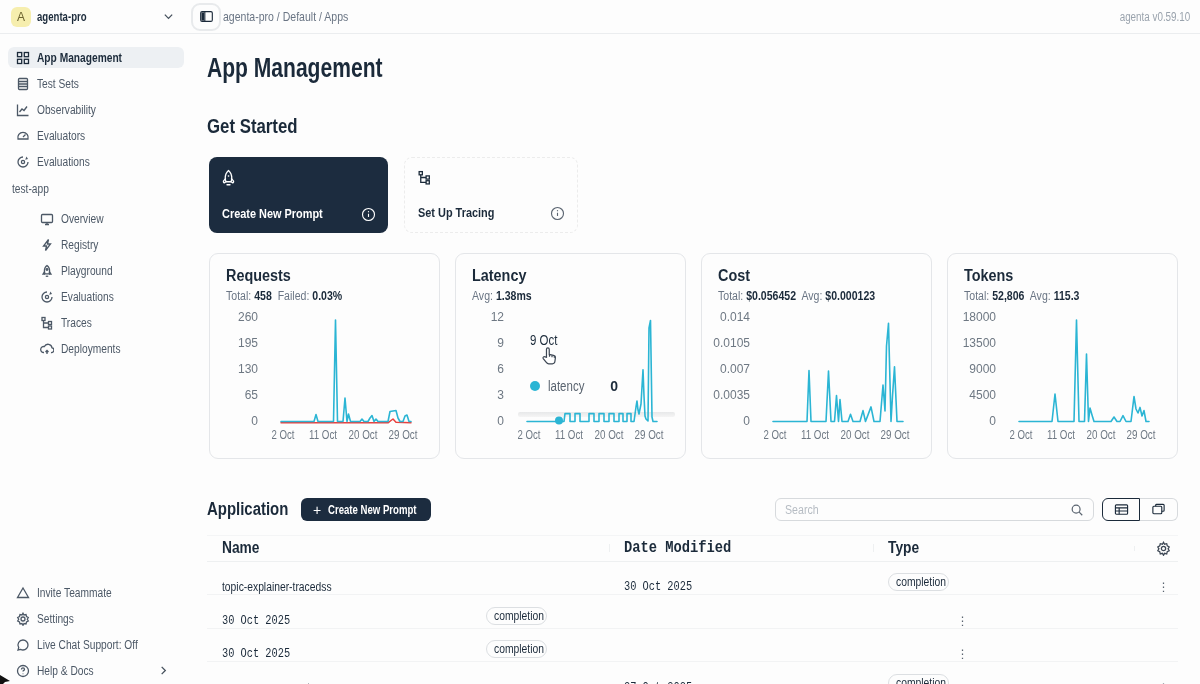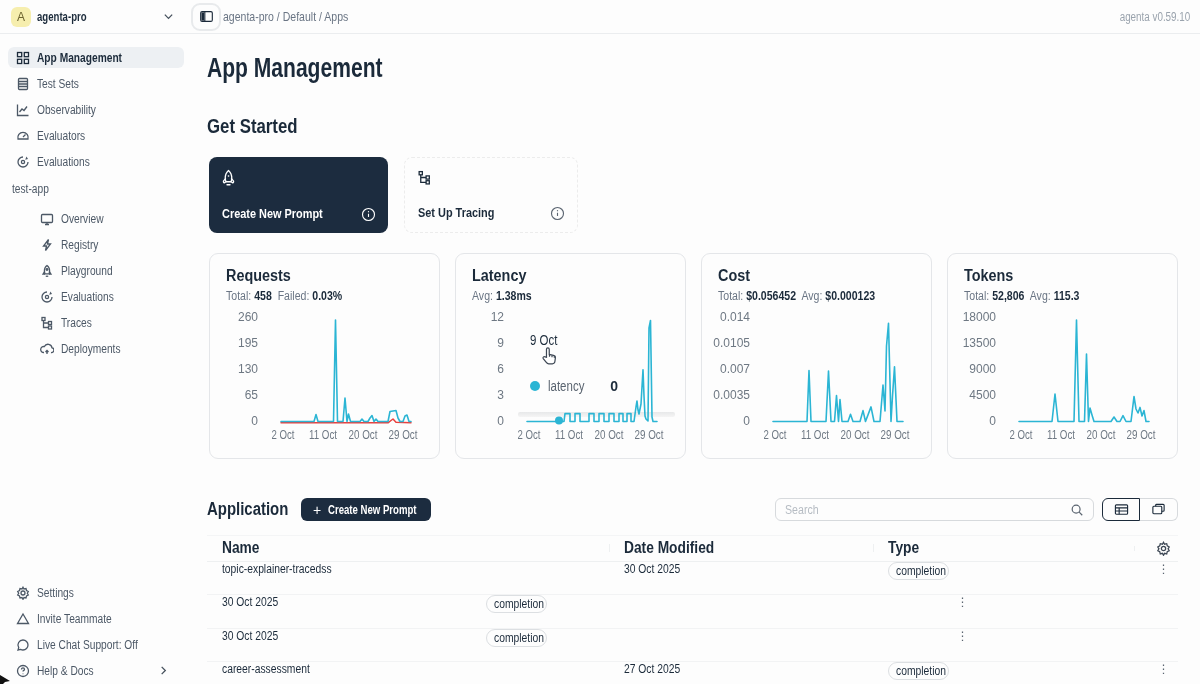"Date Modified" .c2 { font-family: none -> Liberation Mono, monospace }
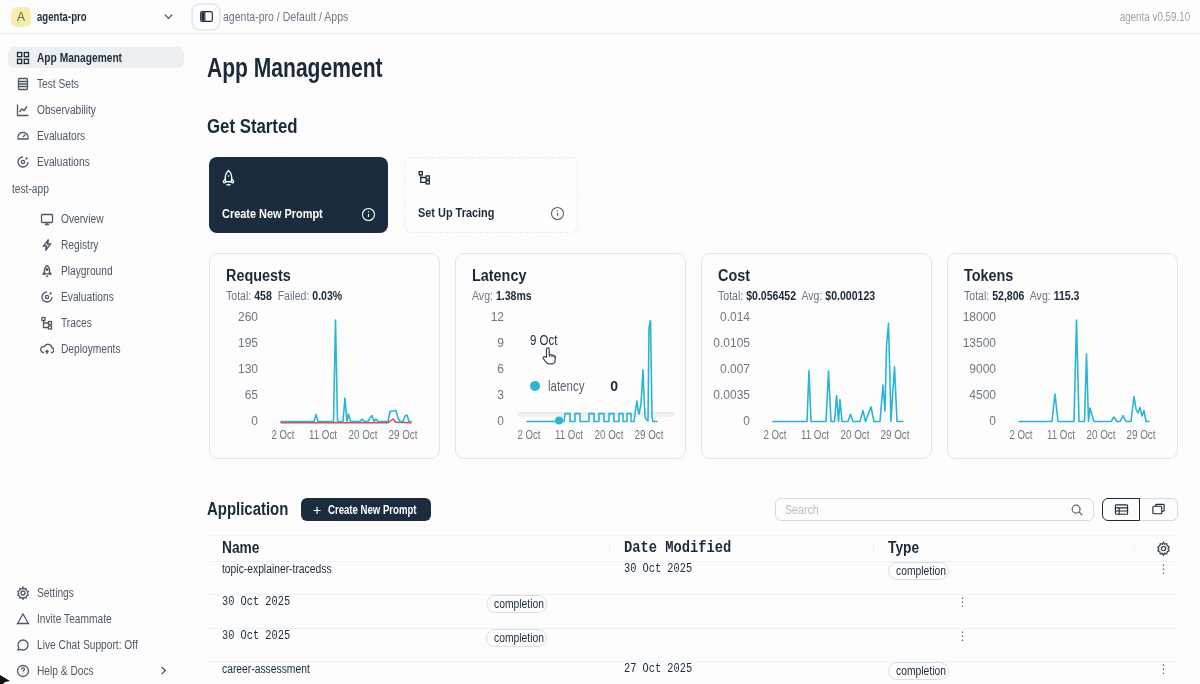"topic-explainer-tracedss" .trow { align-items: flex-start -> flex-end }
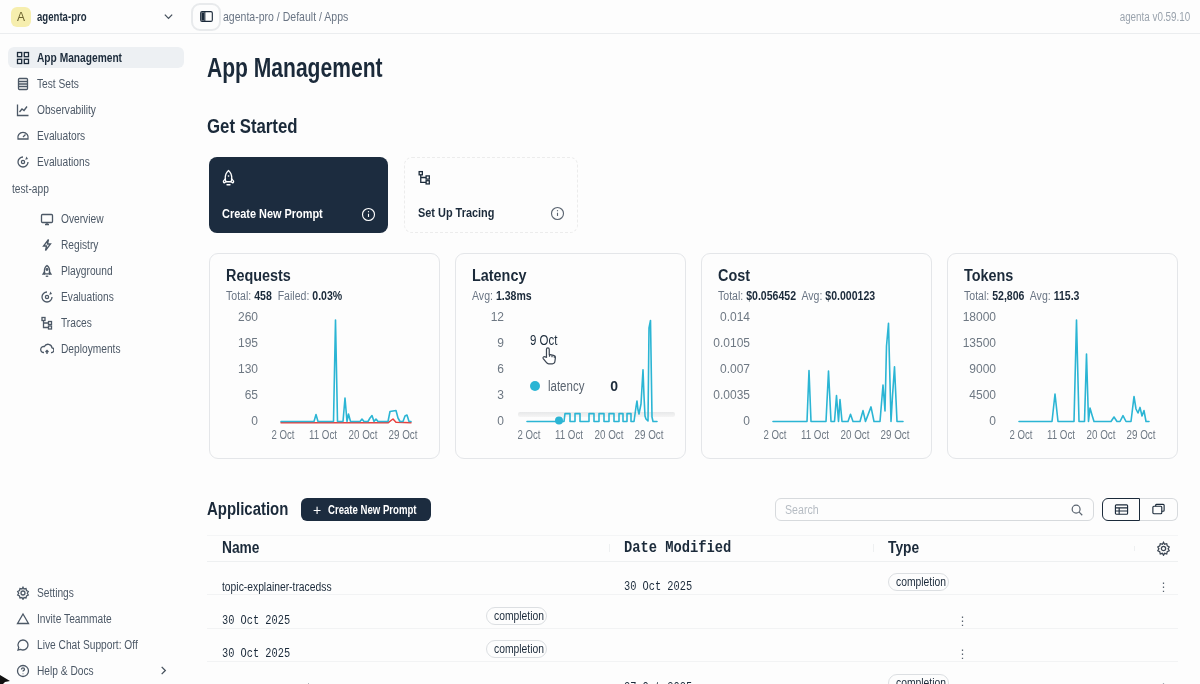"Settings" div.mitem { order: before "Invite Teammate" -> after "Invite Teammate" }
